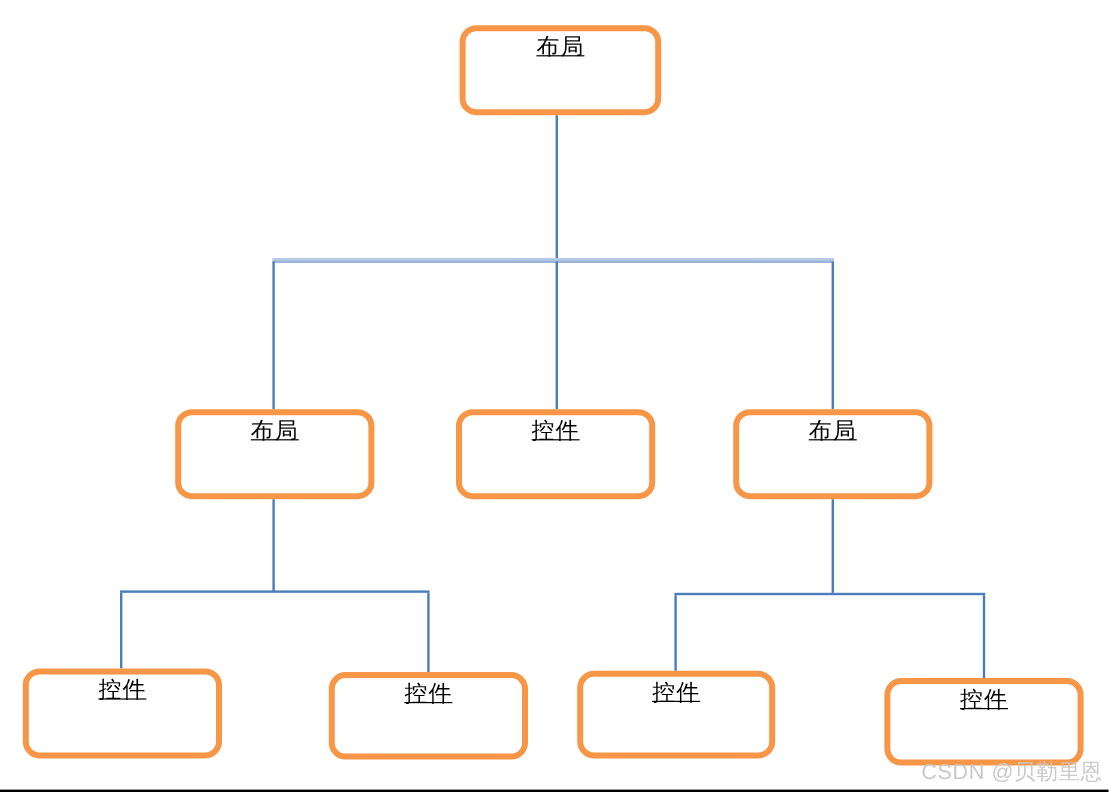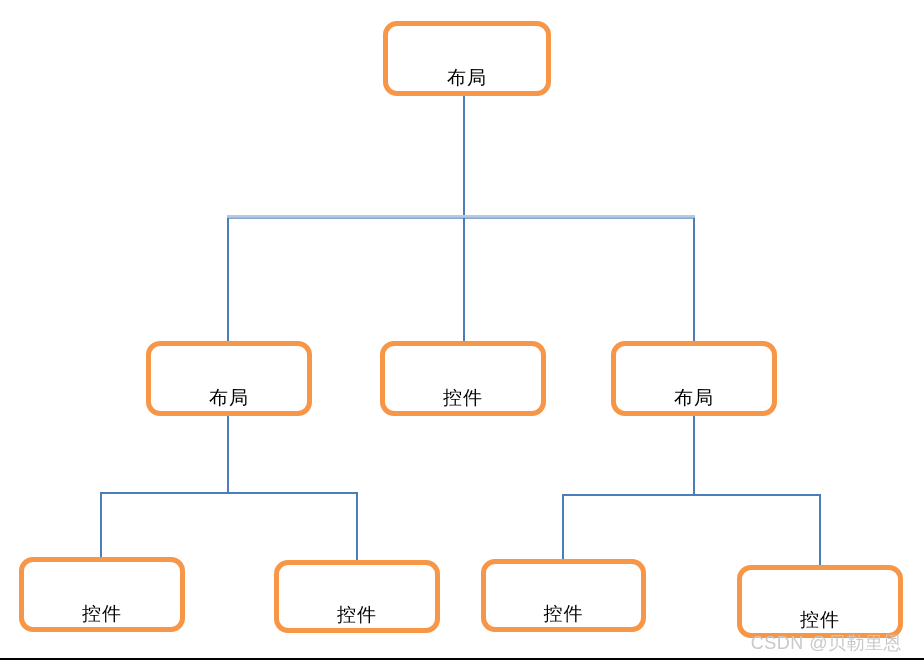"布局" .node { align-items: flex-end -> flex-start; text-decoration: none -> underline }
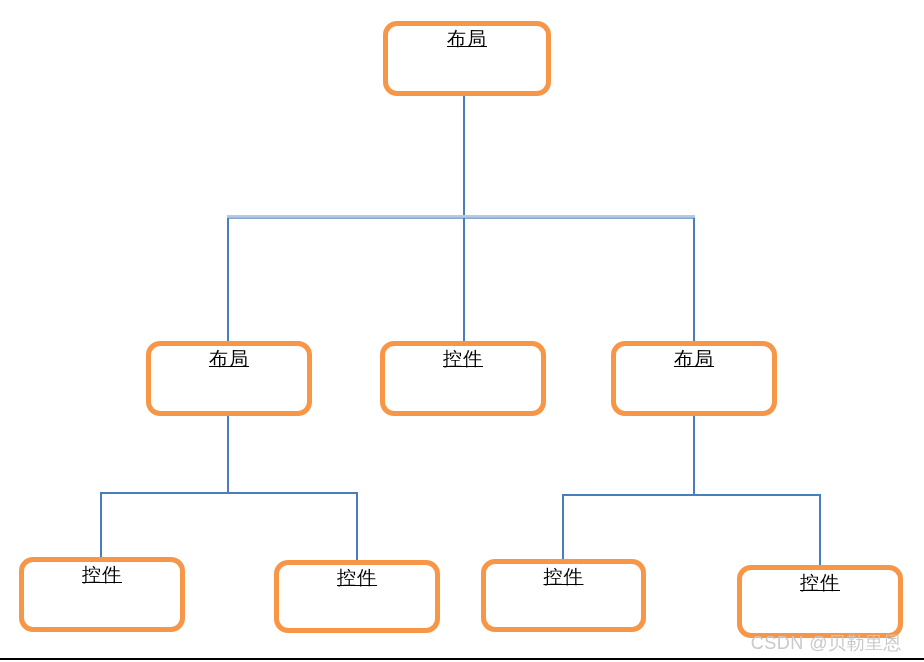"CSDN @贝勒里恩" #watermark { right: 22px -> 5px }
